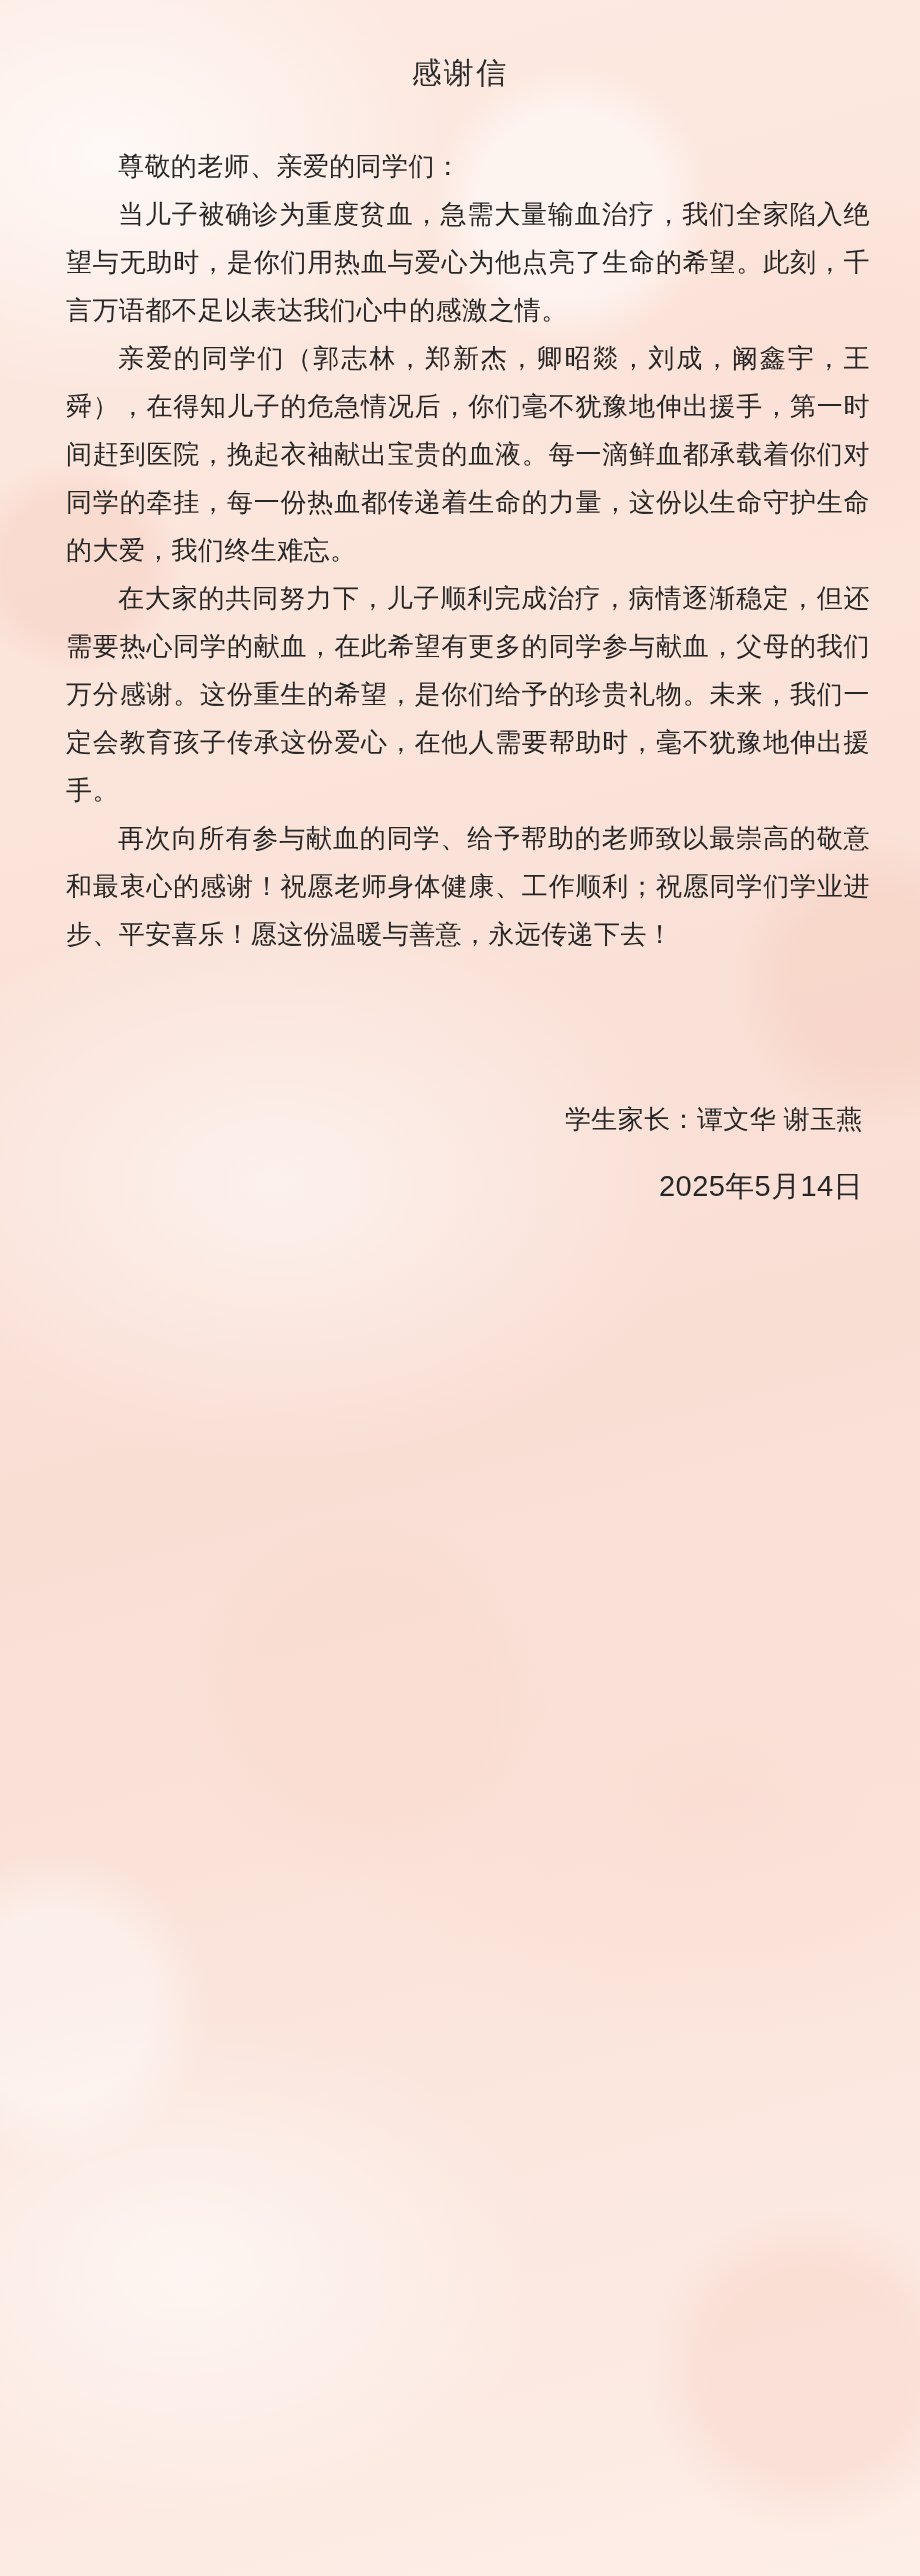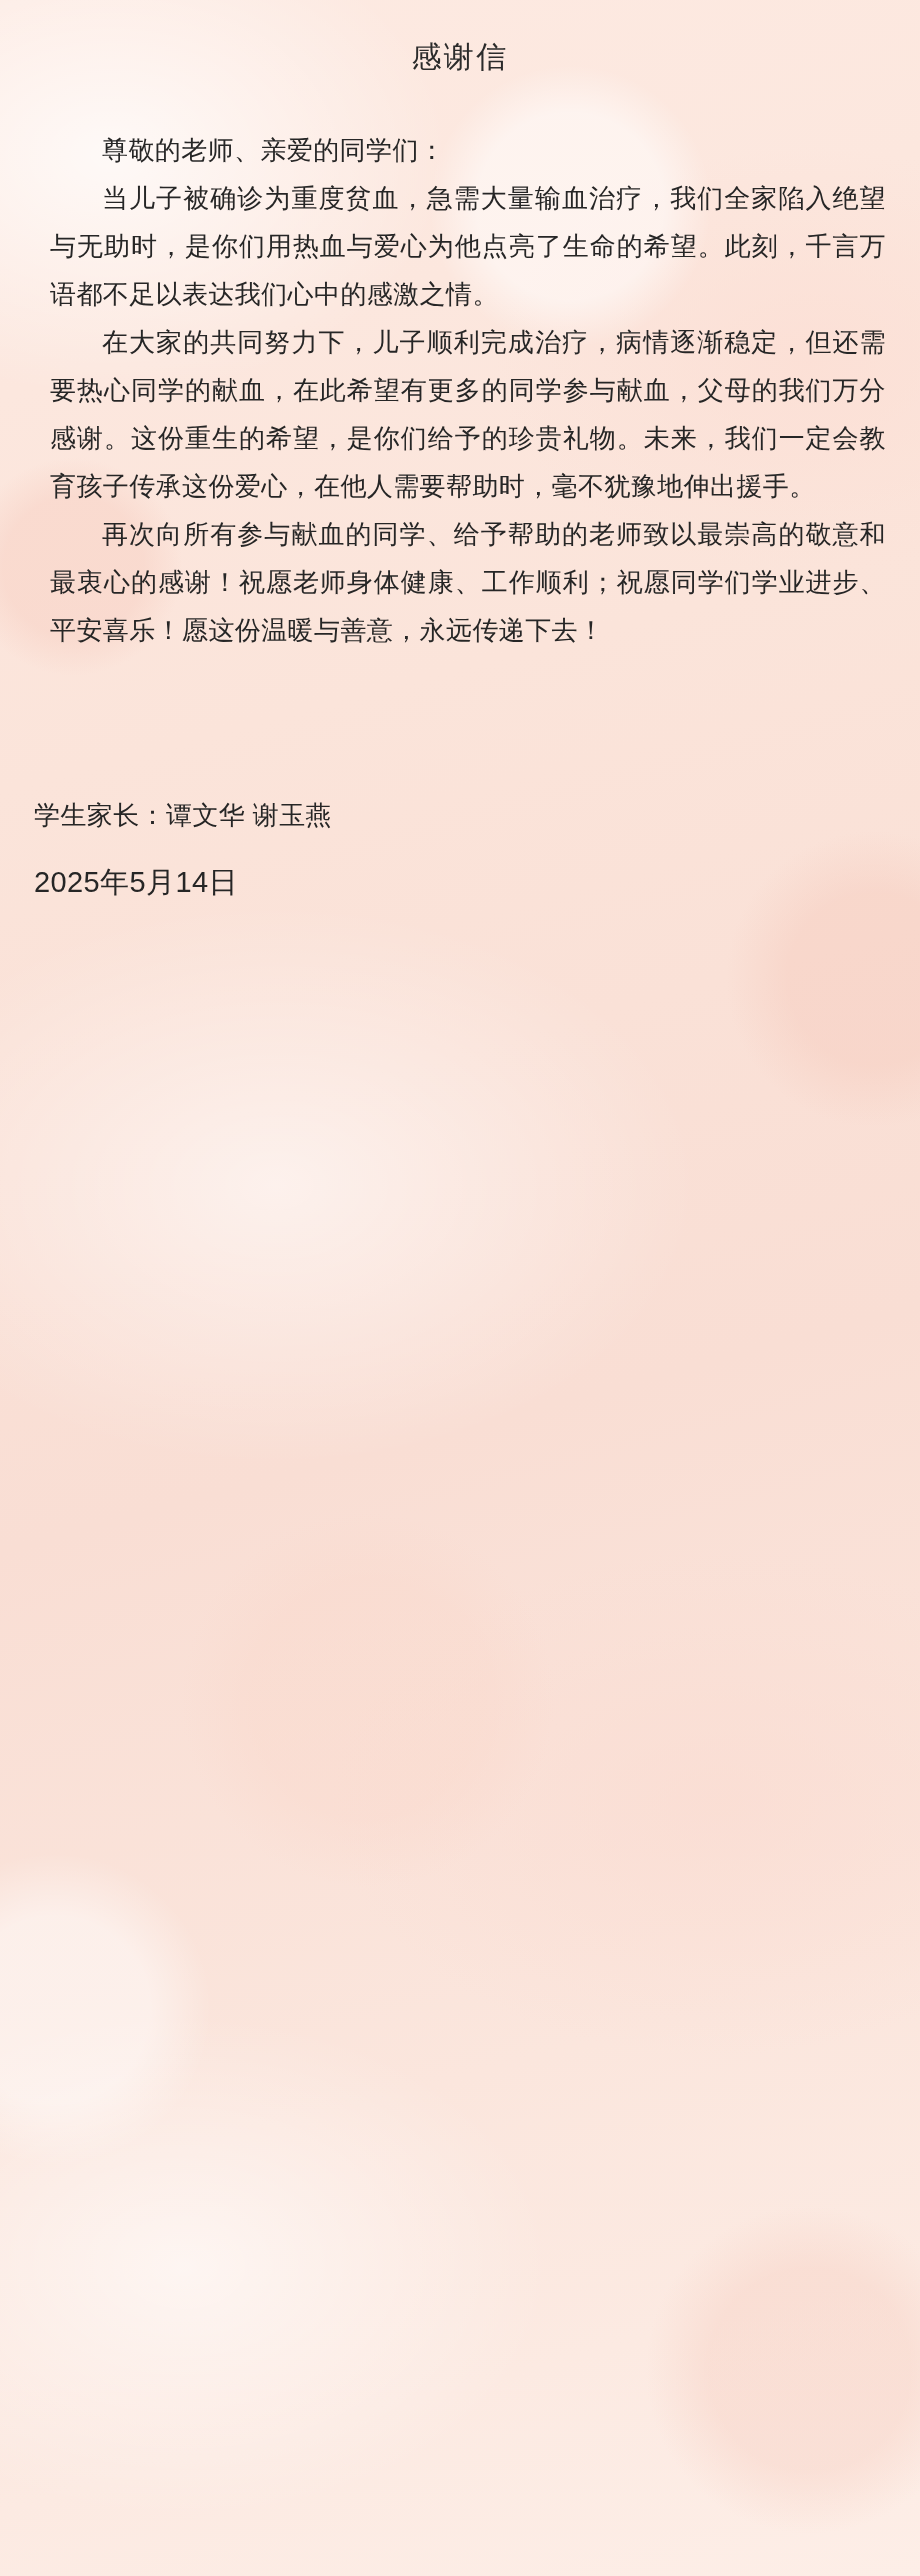"感谢信" .page { padding: 0 -> 16px }
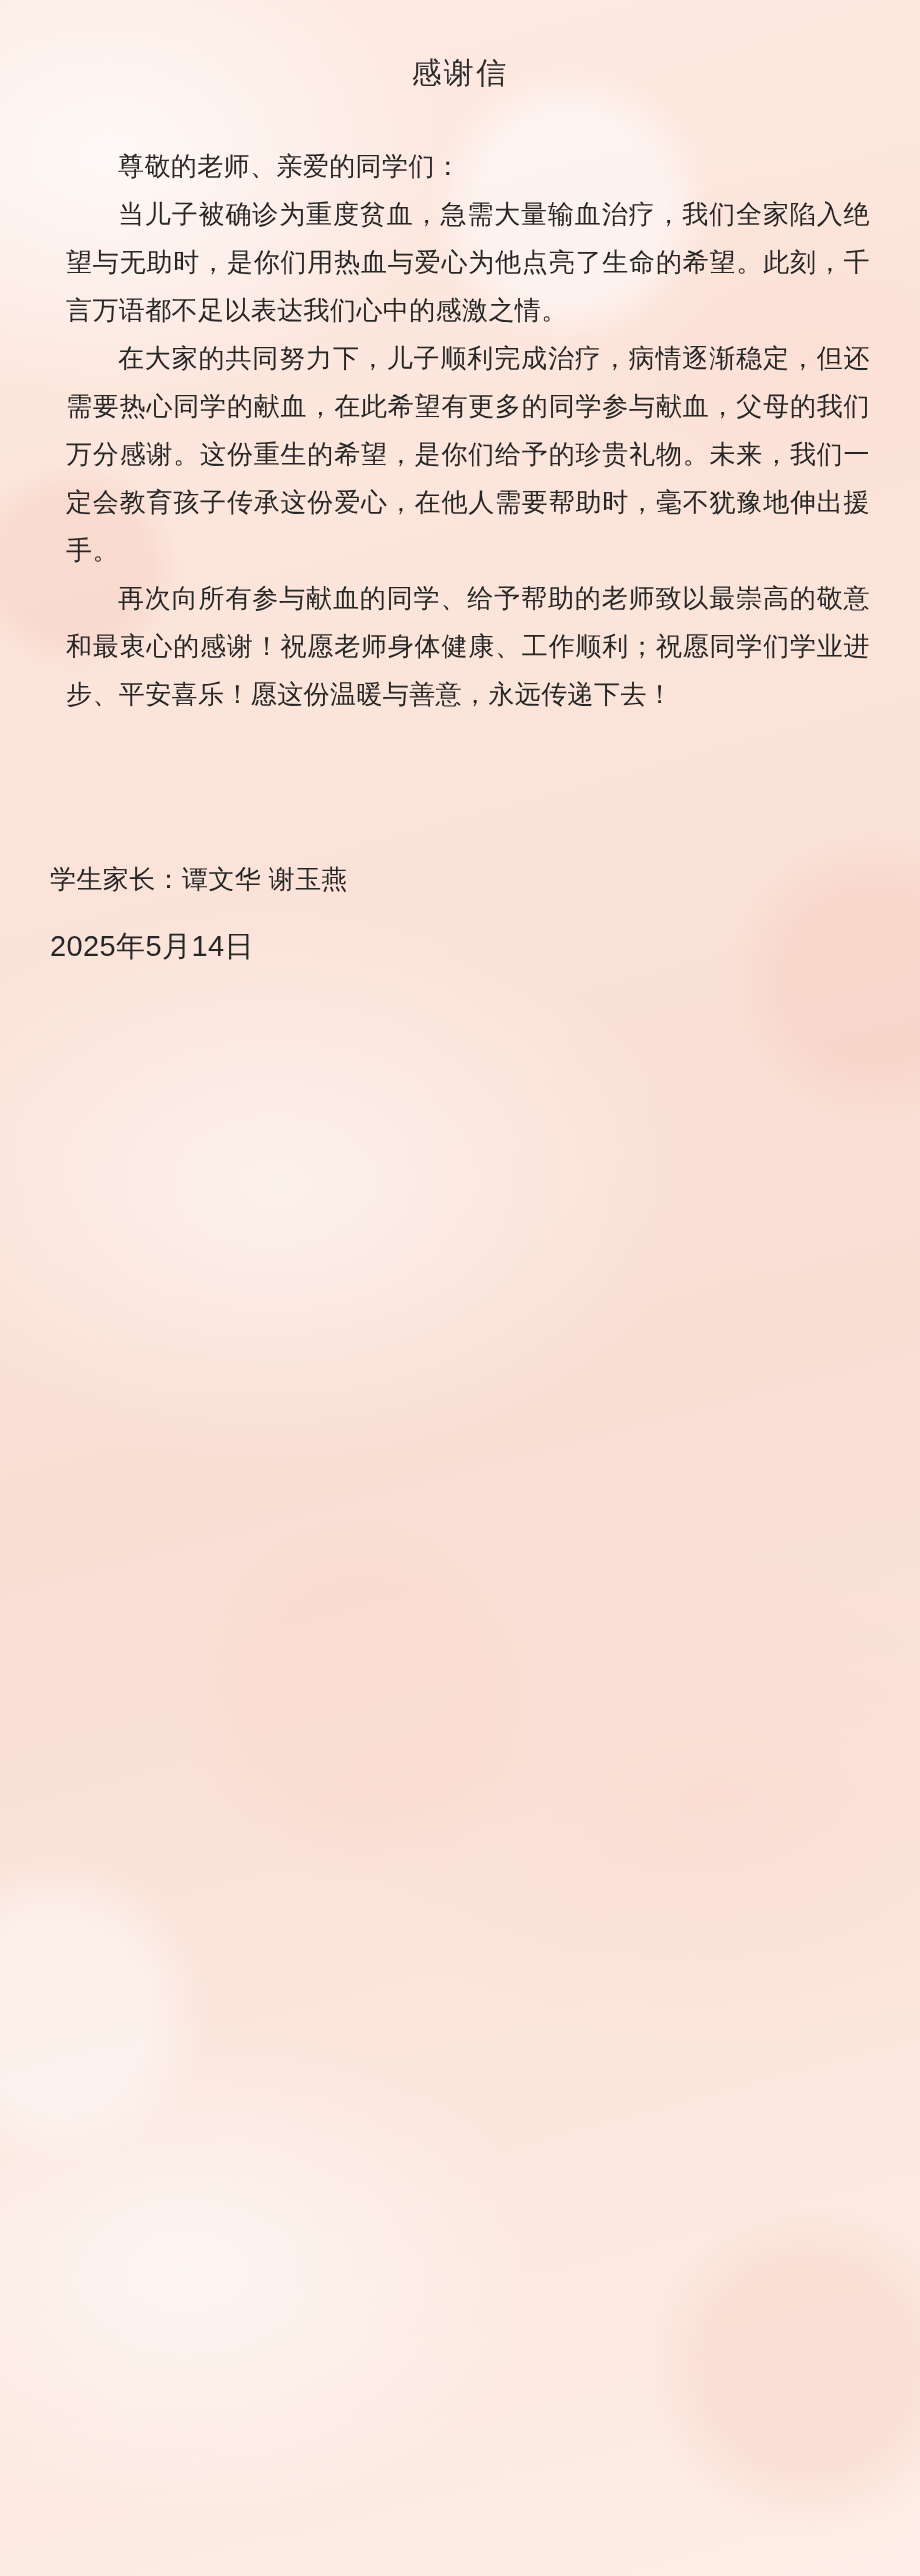"亲爱的同学们（郭志林，郑新杰，卿昭燚，刘成，阚鑫宇，王舜），在得知儿子的危急情况" p.para { html: none -> <p>亲爱的同学们（郭志林，郑新杰，卿昭燚，刘成，阚鑫宇，王舜），在得知儿子的危急情况后，你们毫不犹豫地伸出援手，第一时间赶到医院，挽起衣袖献出宝贵的血液。每一滴鲜血都承载着你们对同学的牵挂，每一份热血都传递着生命的力量，这份以生命守护生命的大爱，我们终生难忘。</p> }
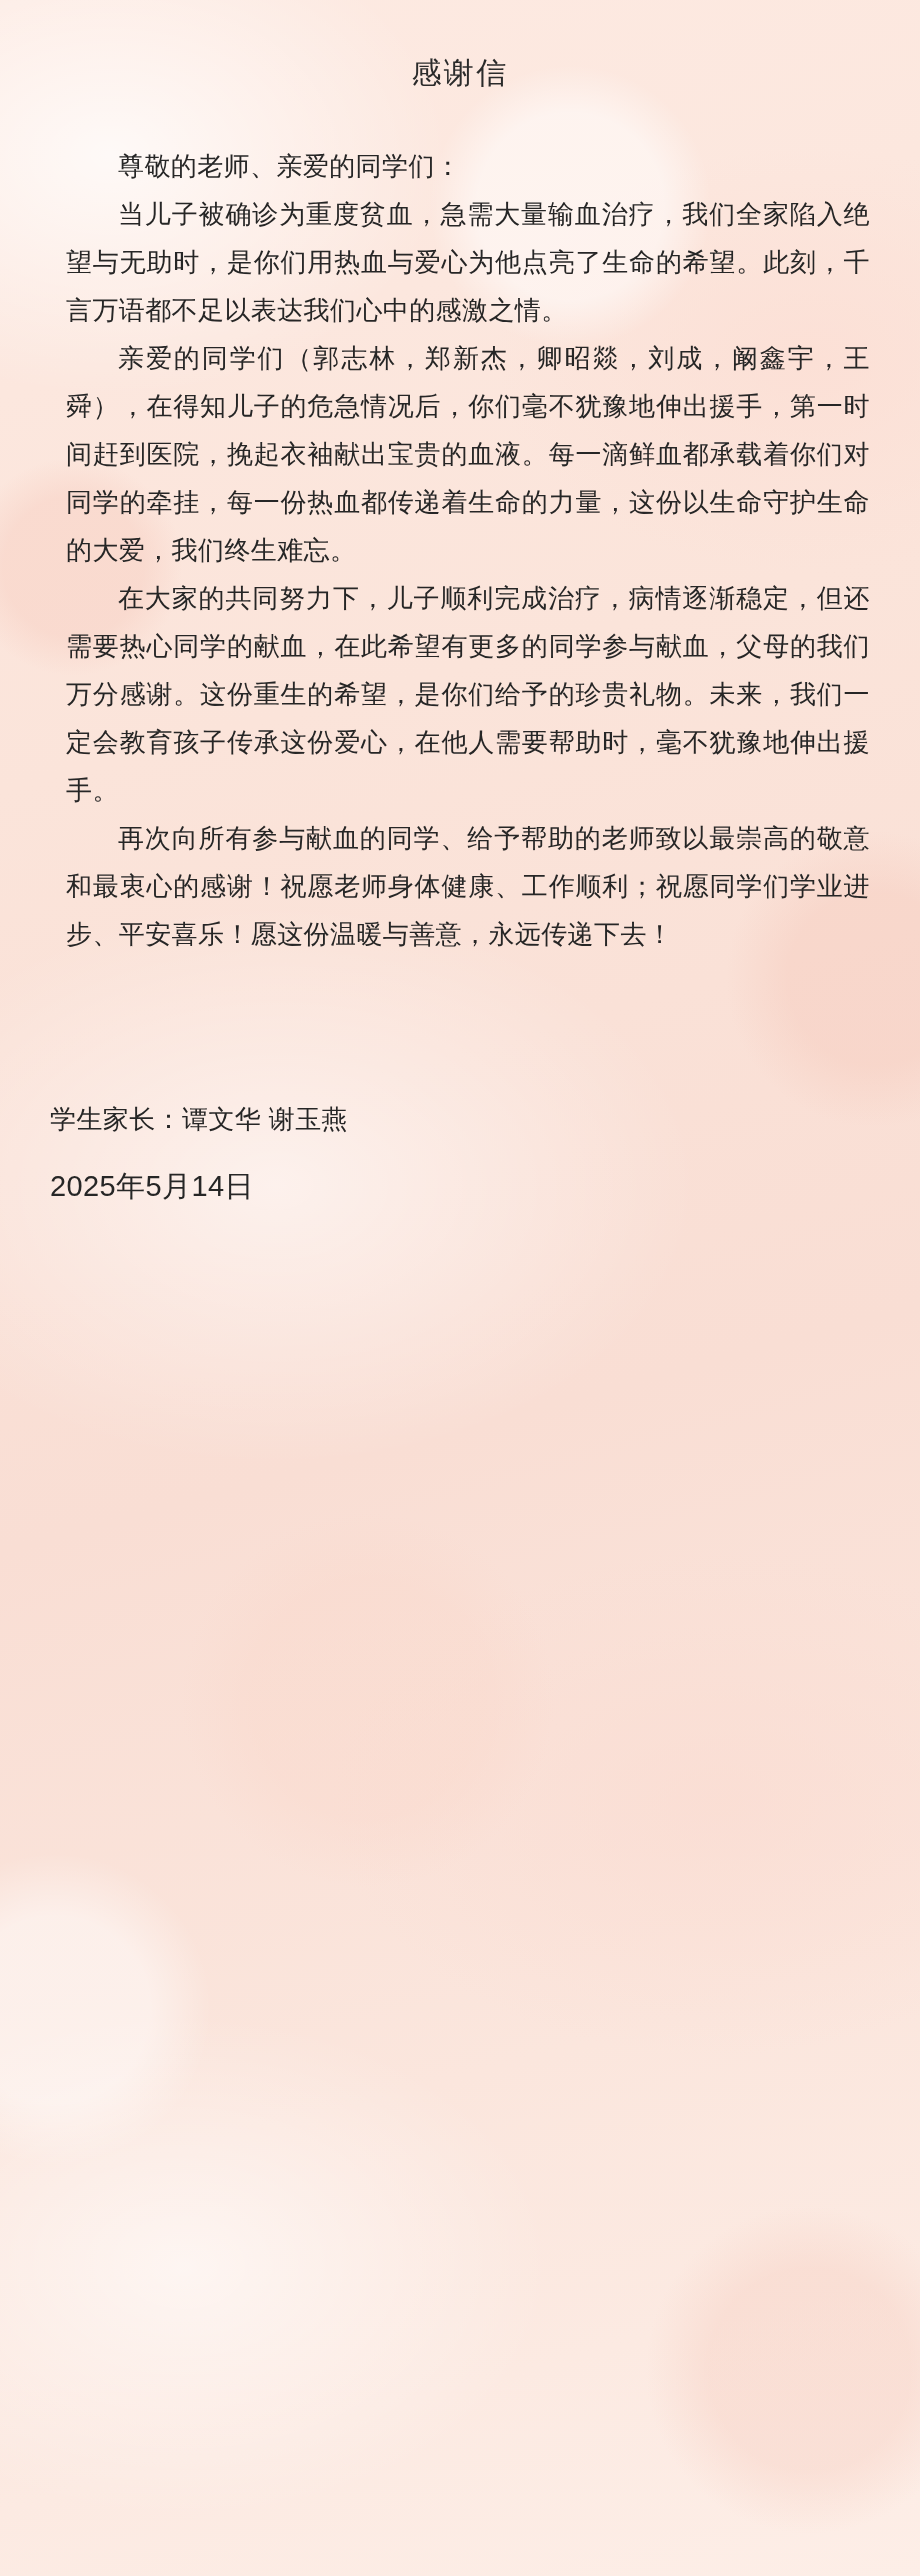"学生家长：谭文华 谢玉燕" .sign-block { text-align: none -> right }
